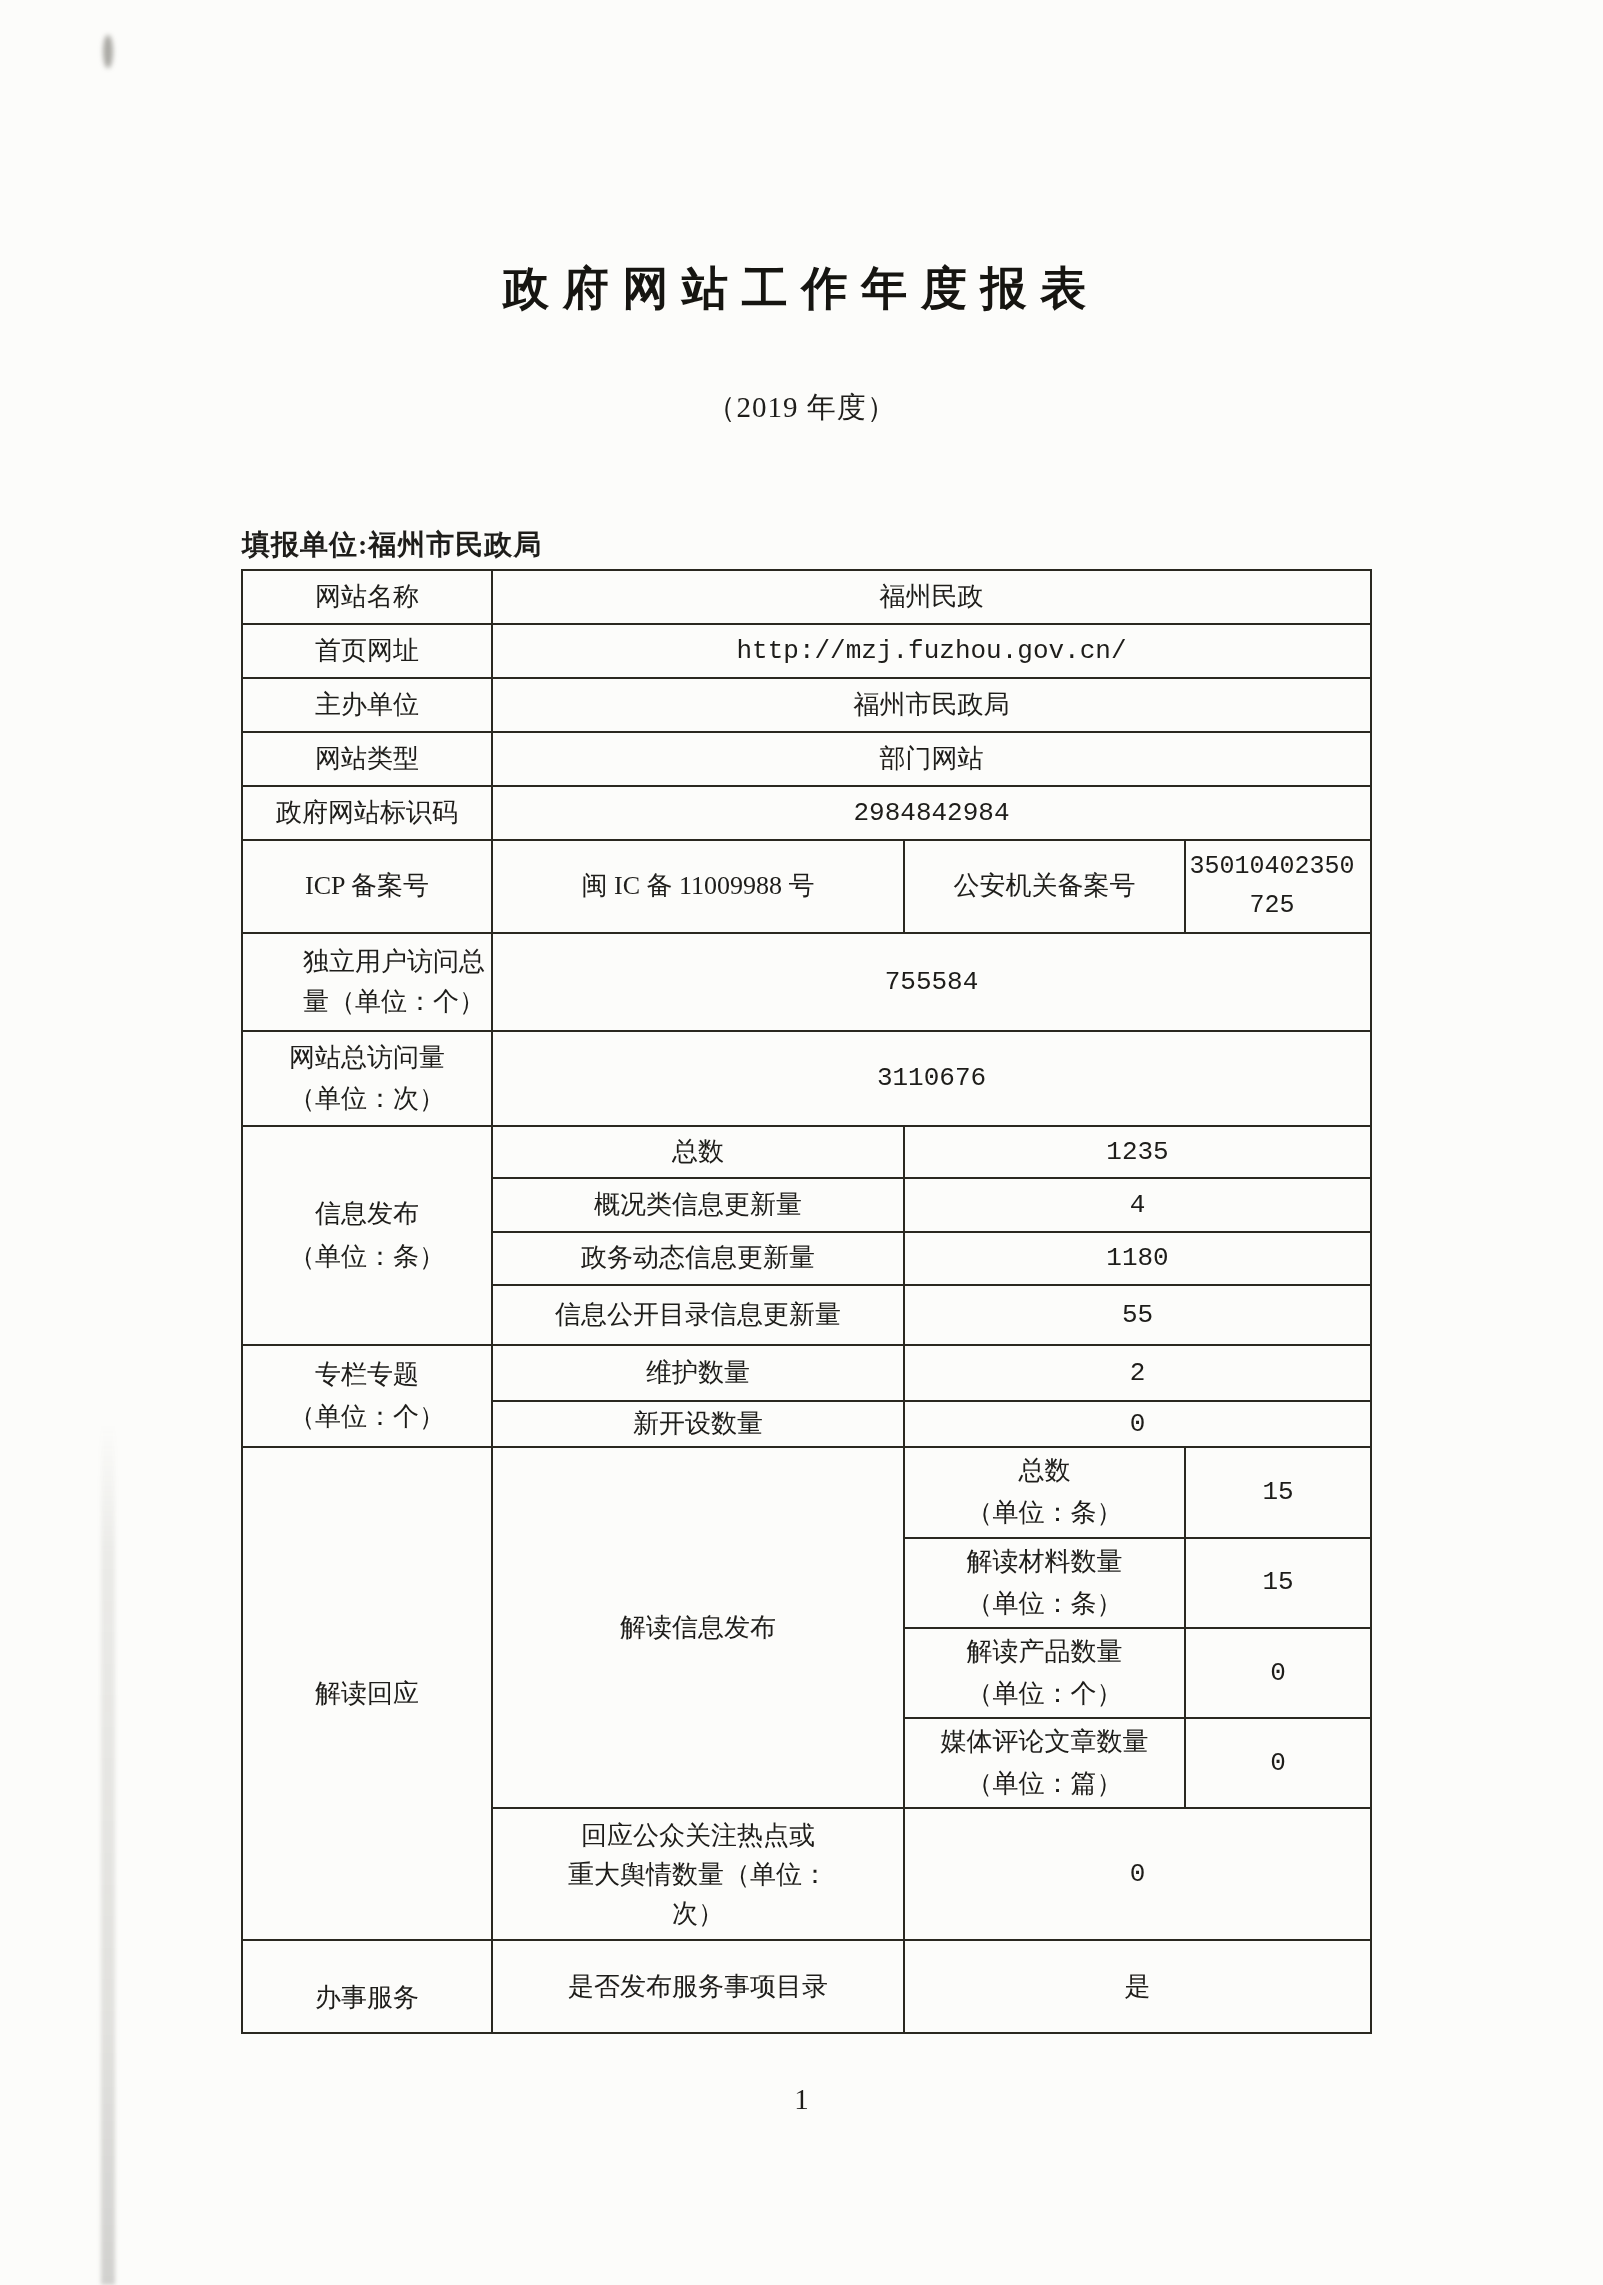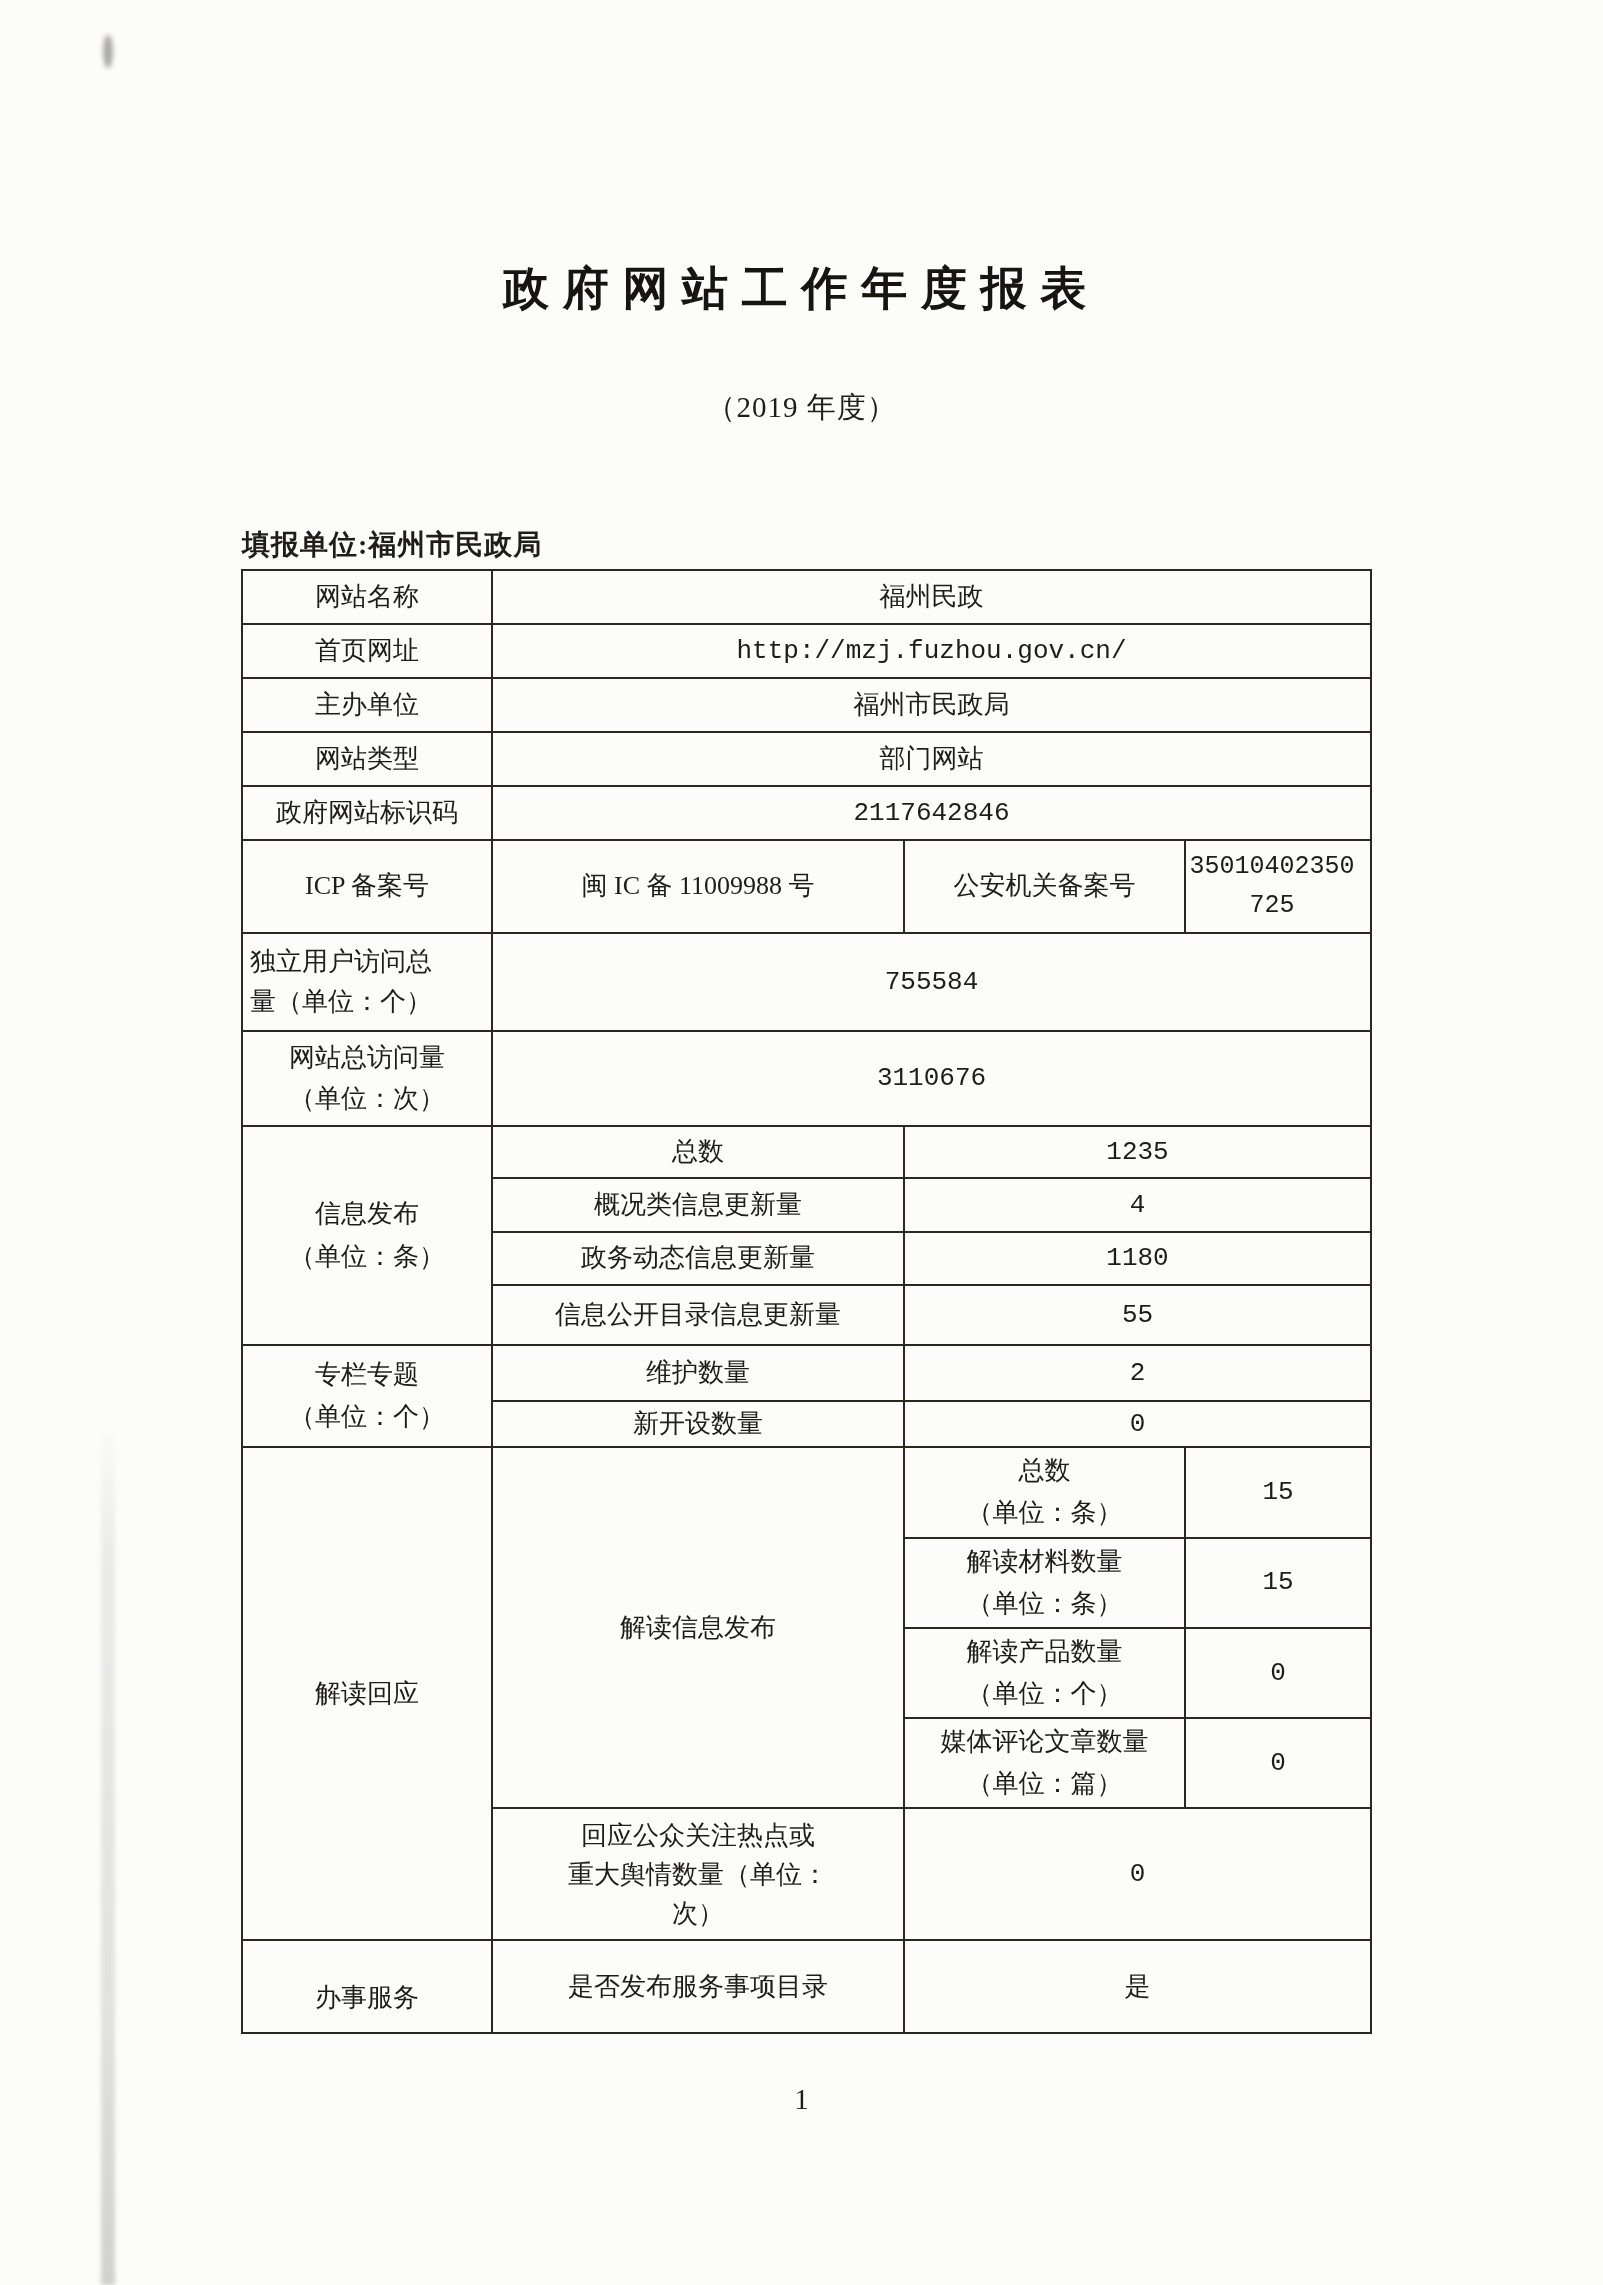"2117642846" td.mono { text: 2117642846 -> 2984842984 }
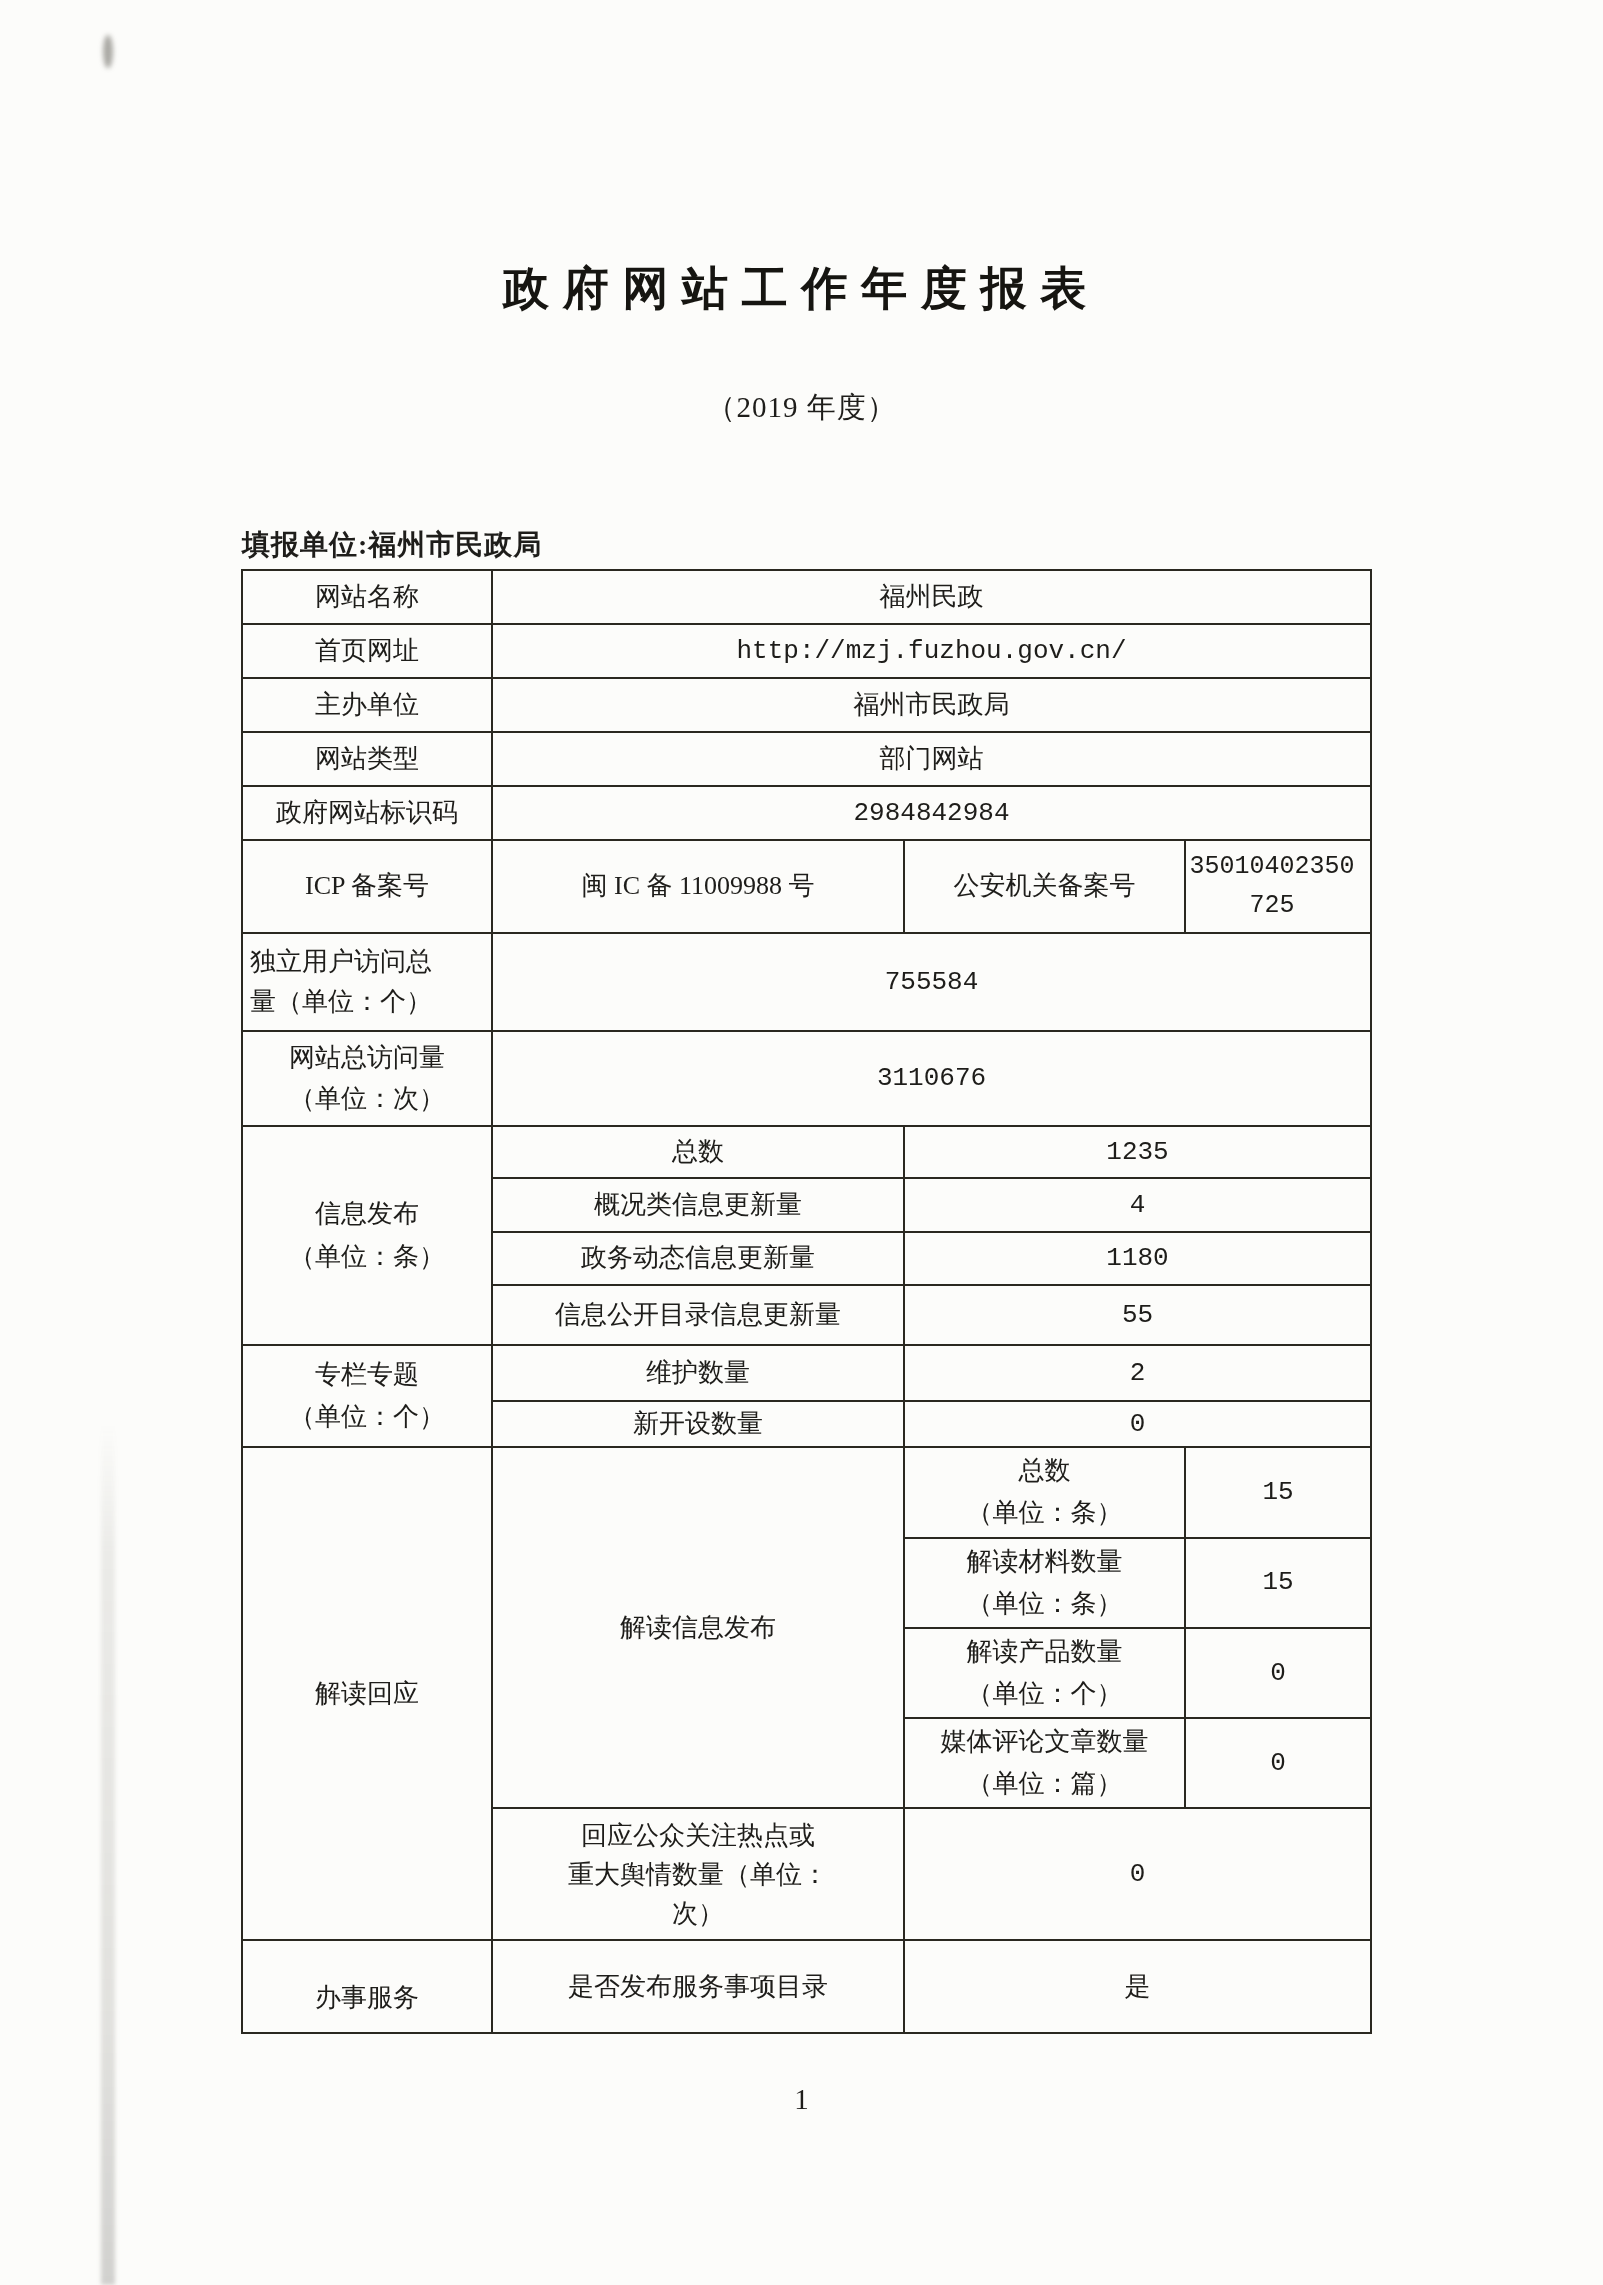"独立用户访问总" .leftpad { text-align: left -> right }
